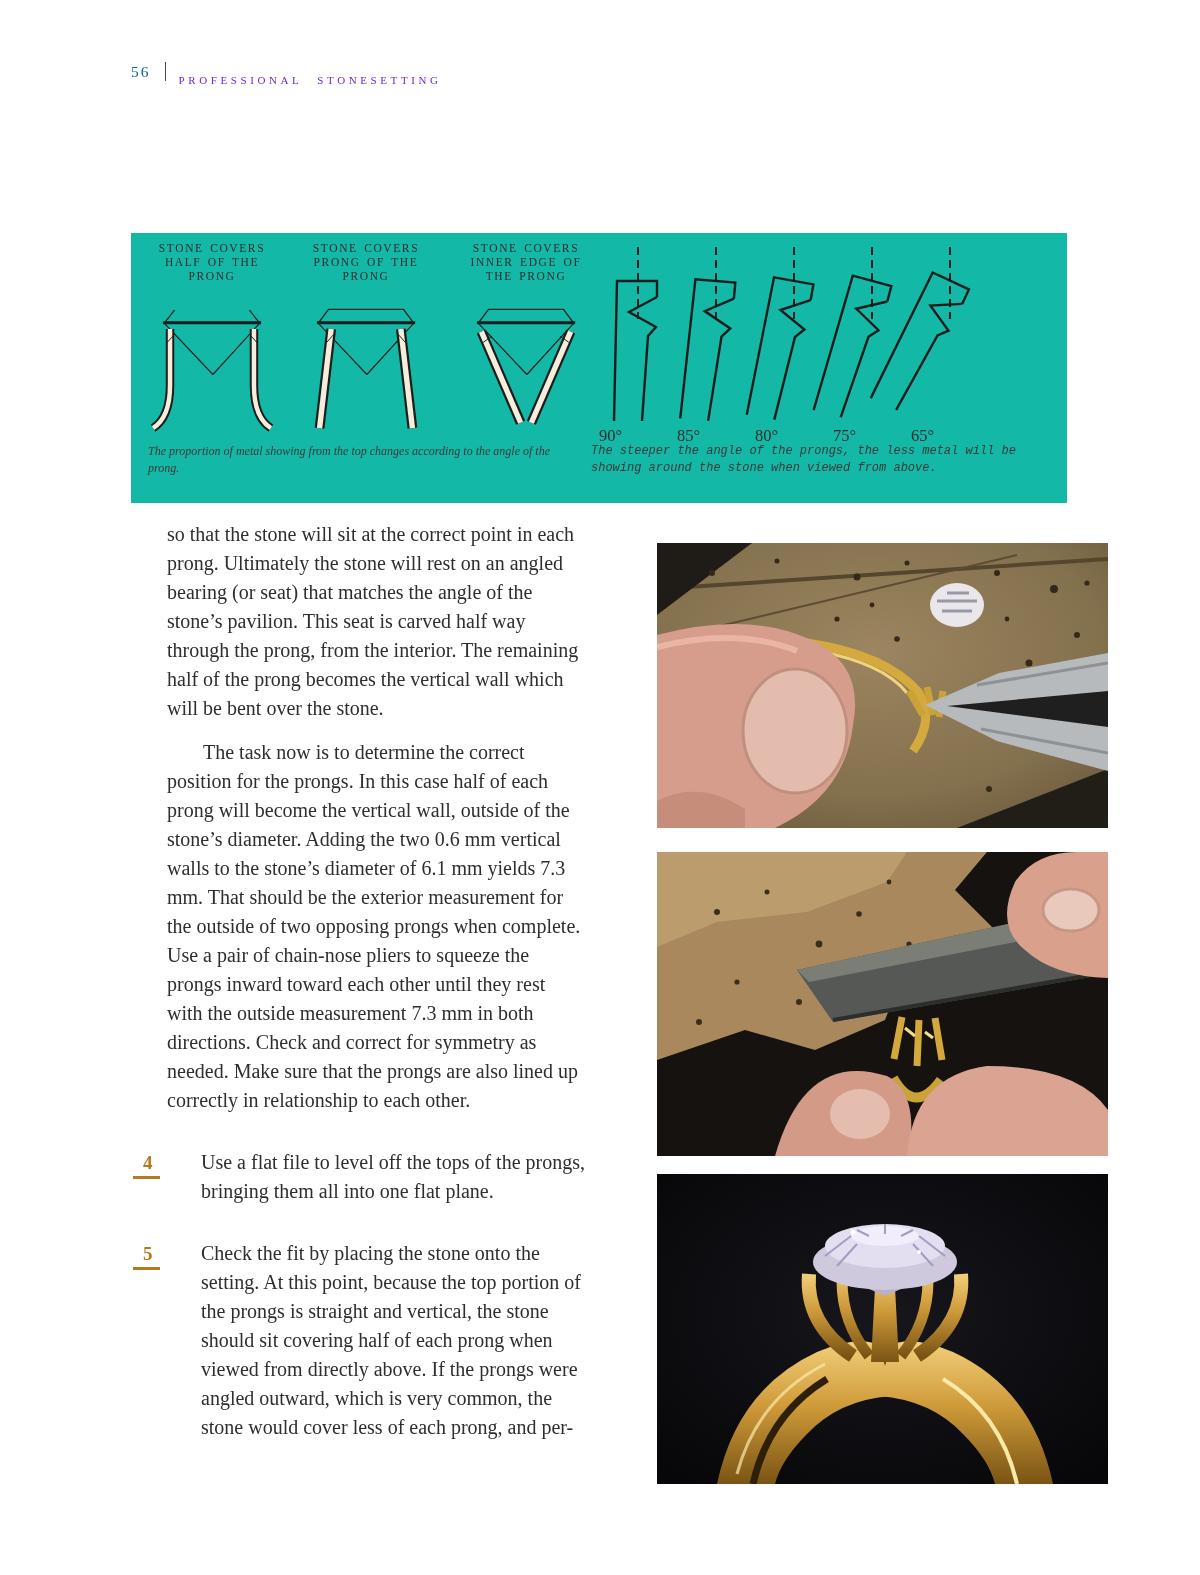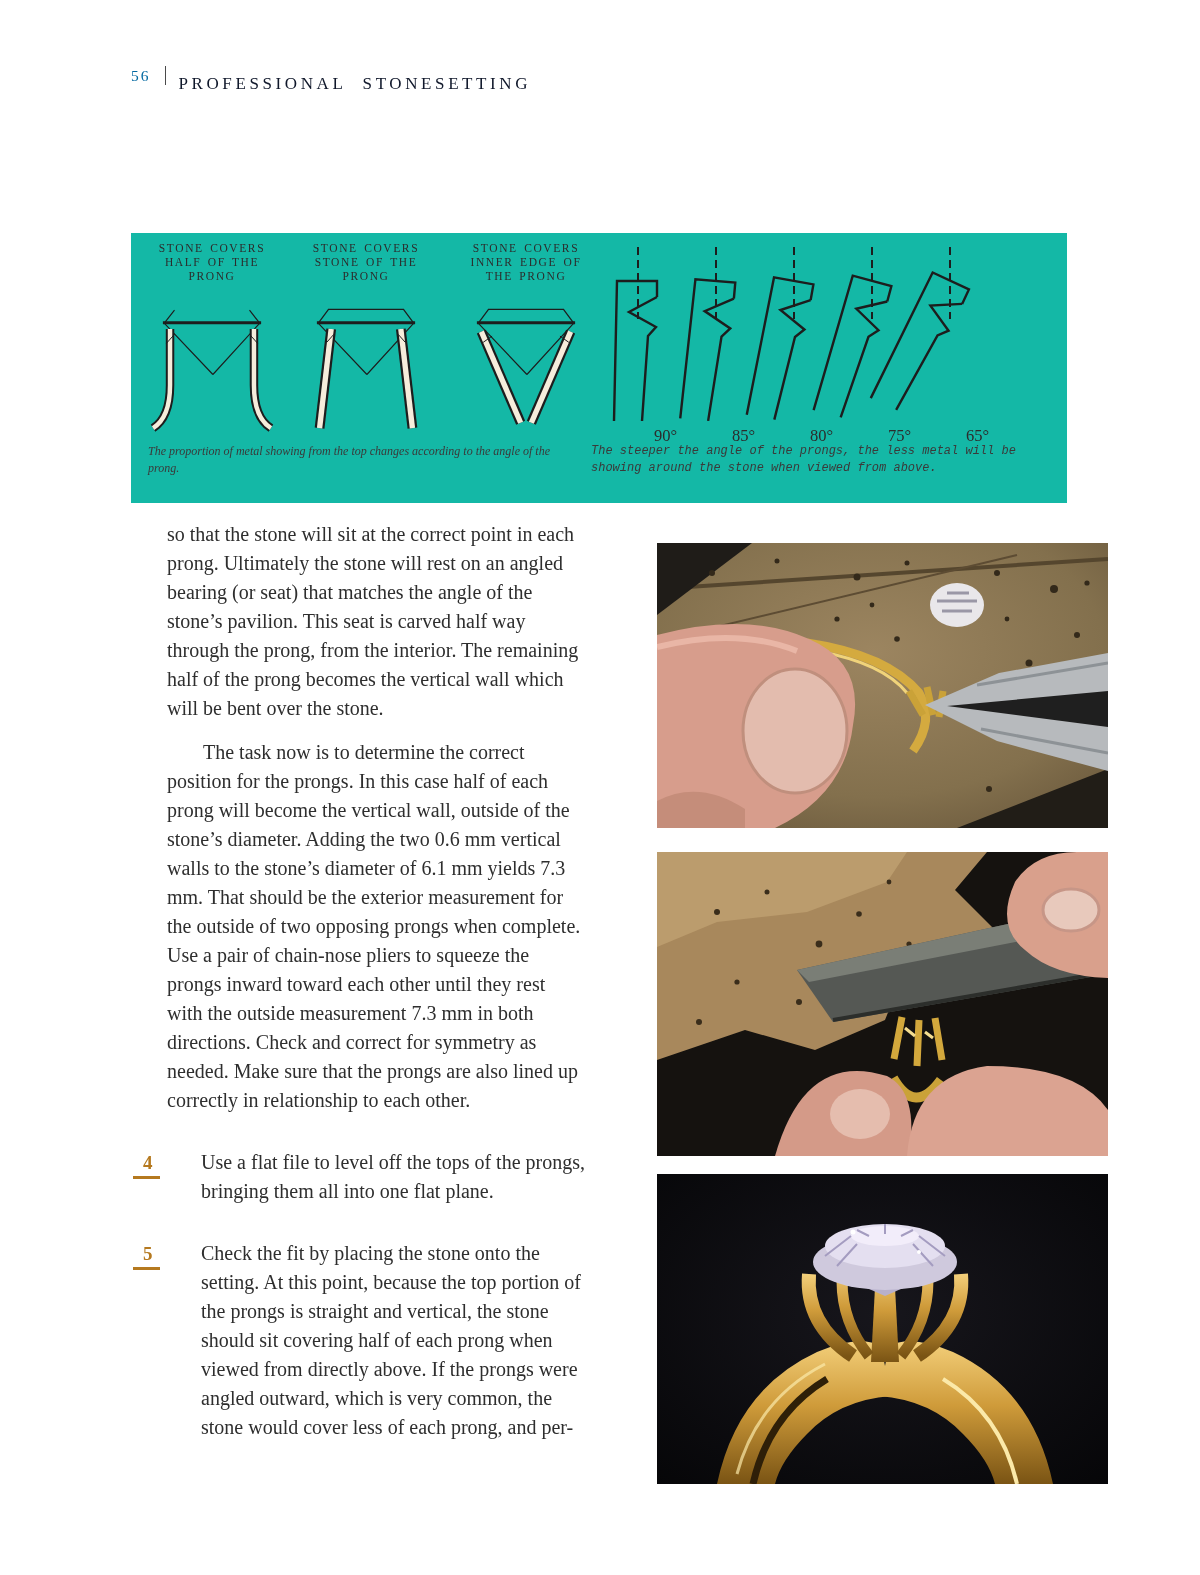"PROFESSIONAL STONESETTING" .book-title { color: #0f172a -> #6d28d9; font-size: 17px -> 11px }
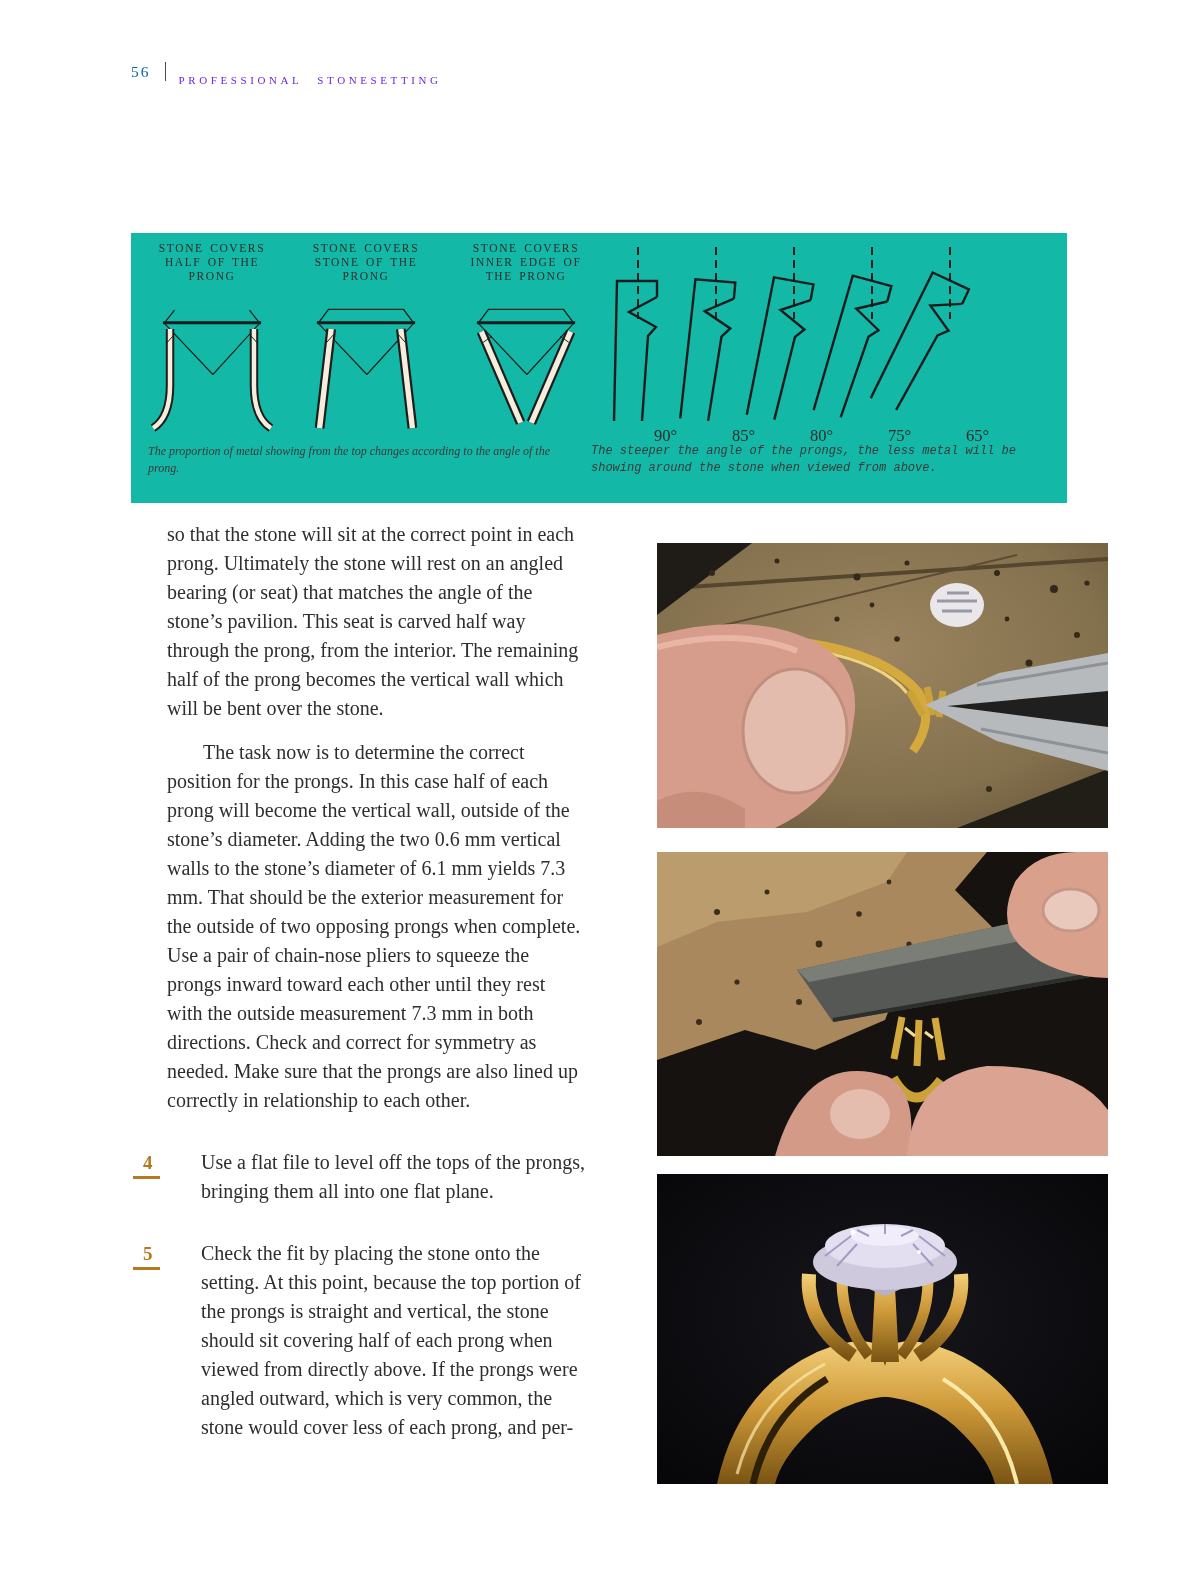"STONE OF THE" span.dg-label { text: STONE -> PRONG }
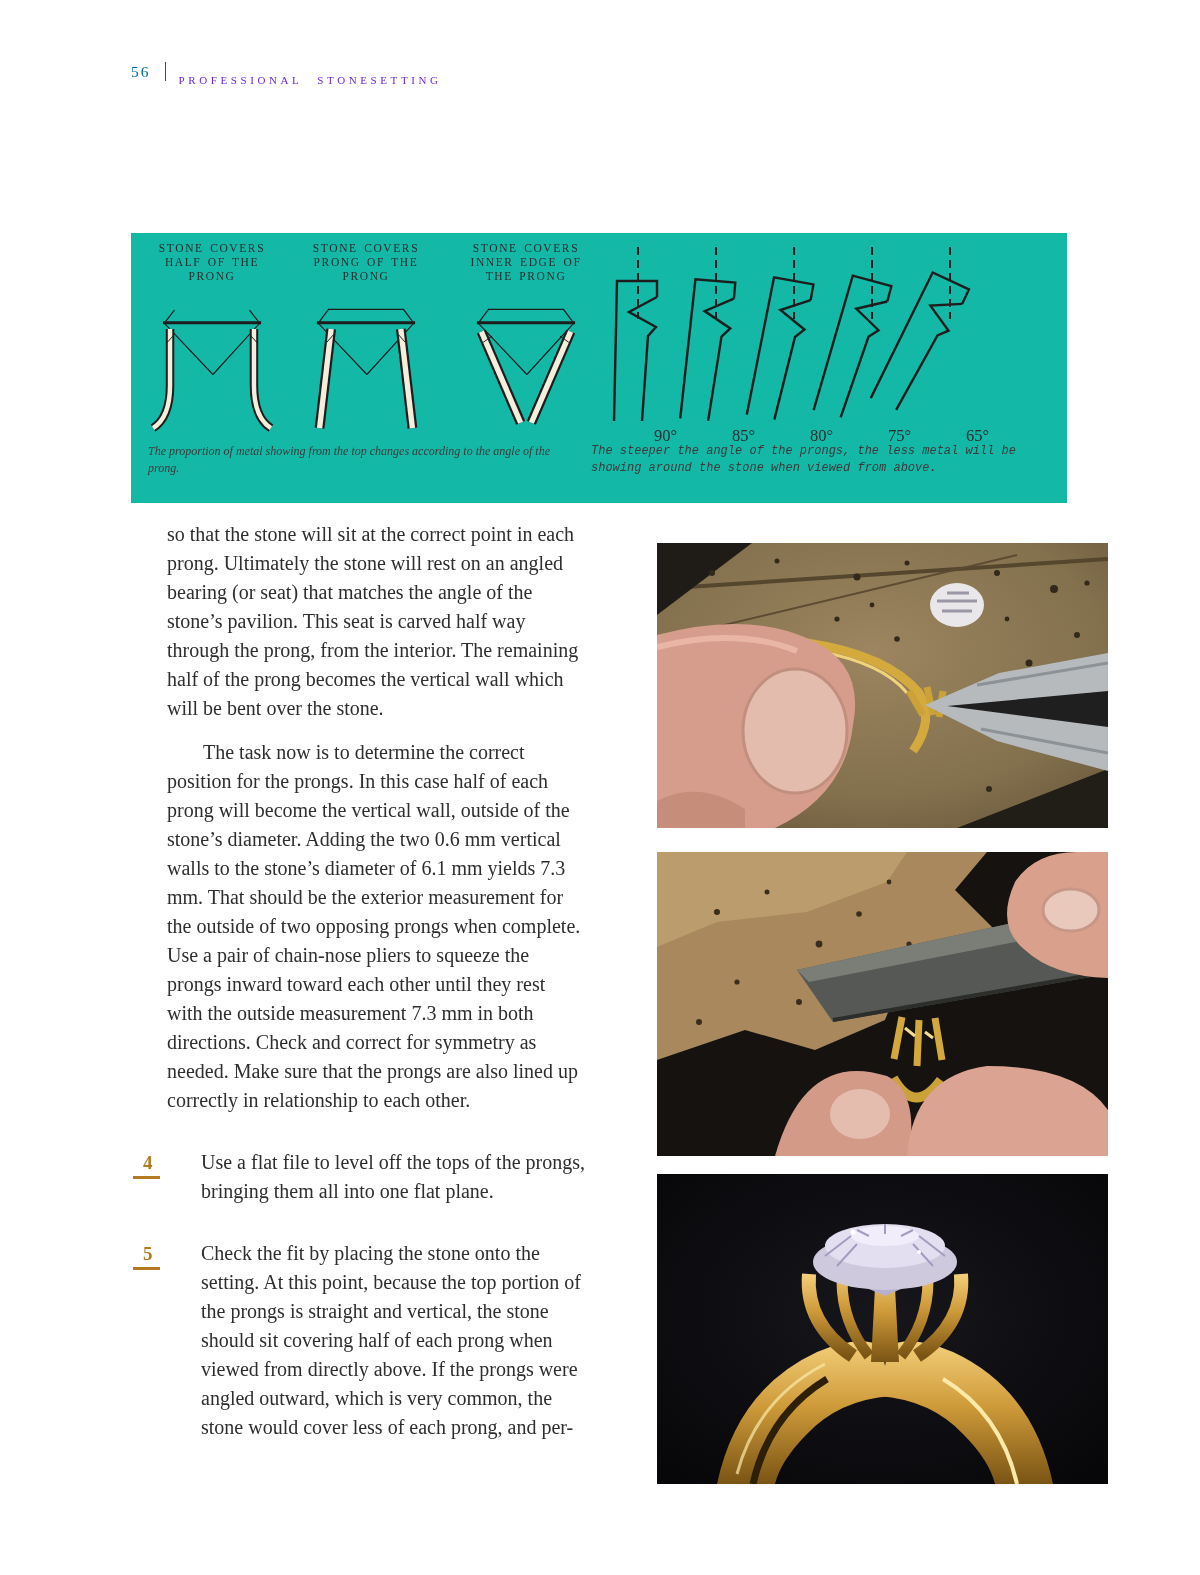"90°" .angle-cell { text-align: right -> left }
